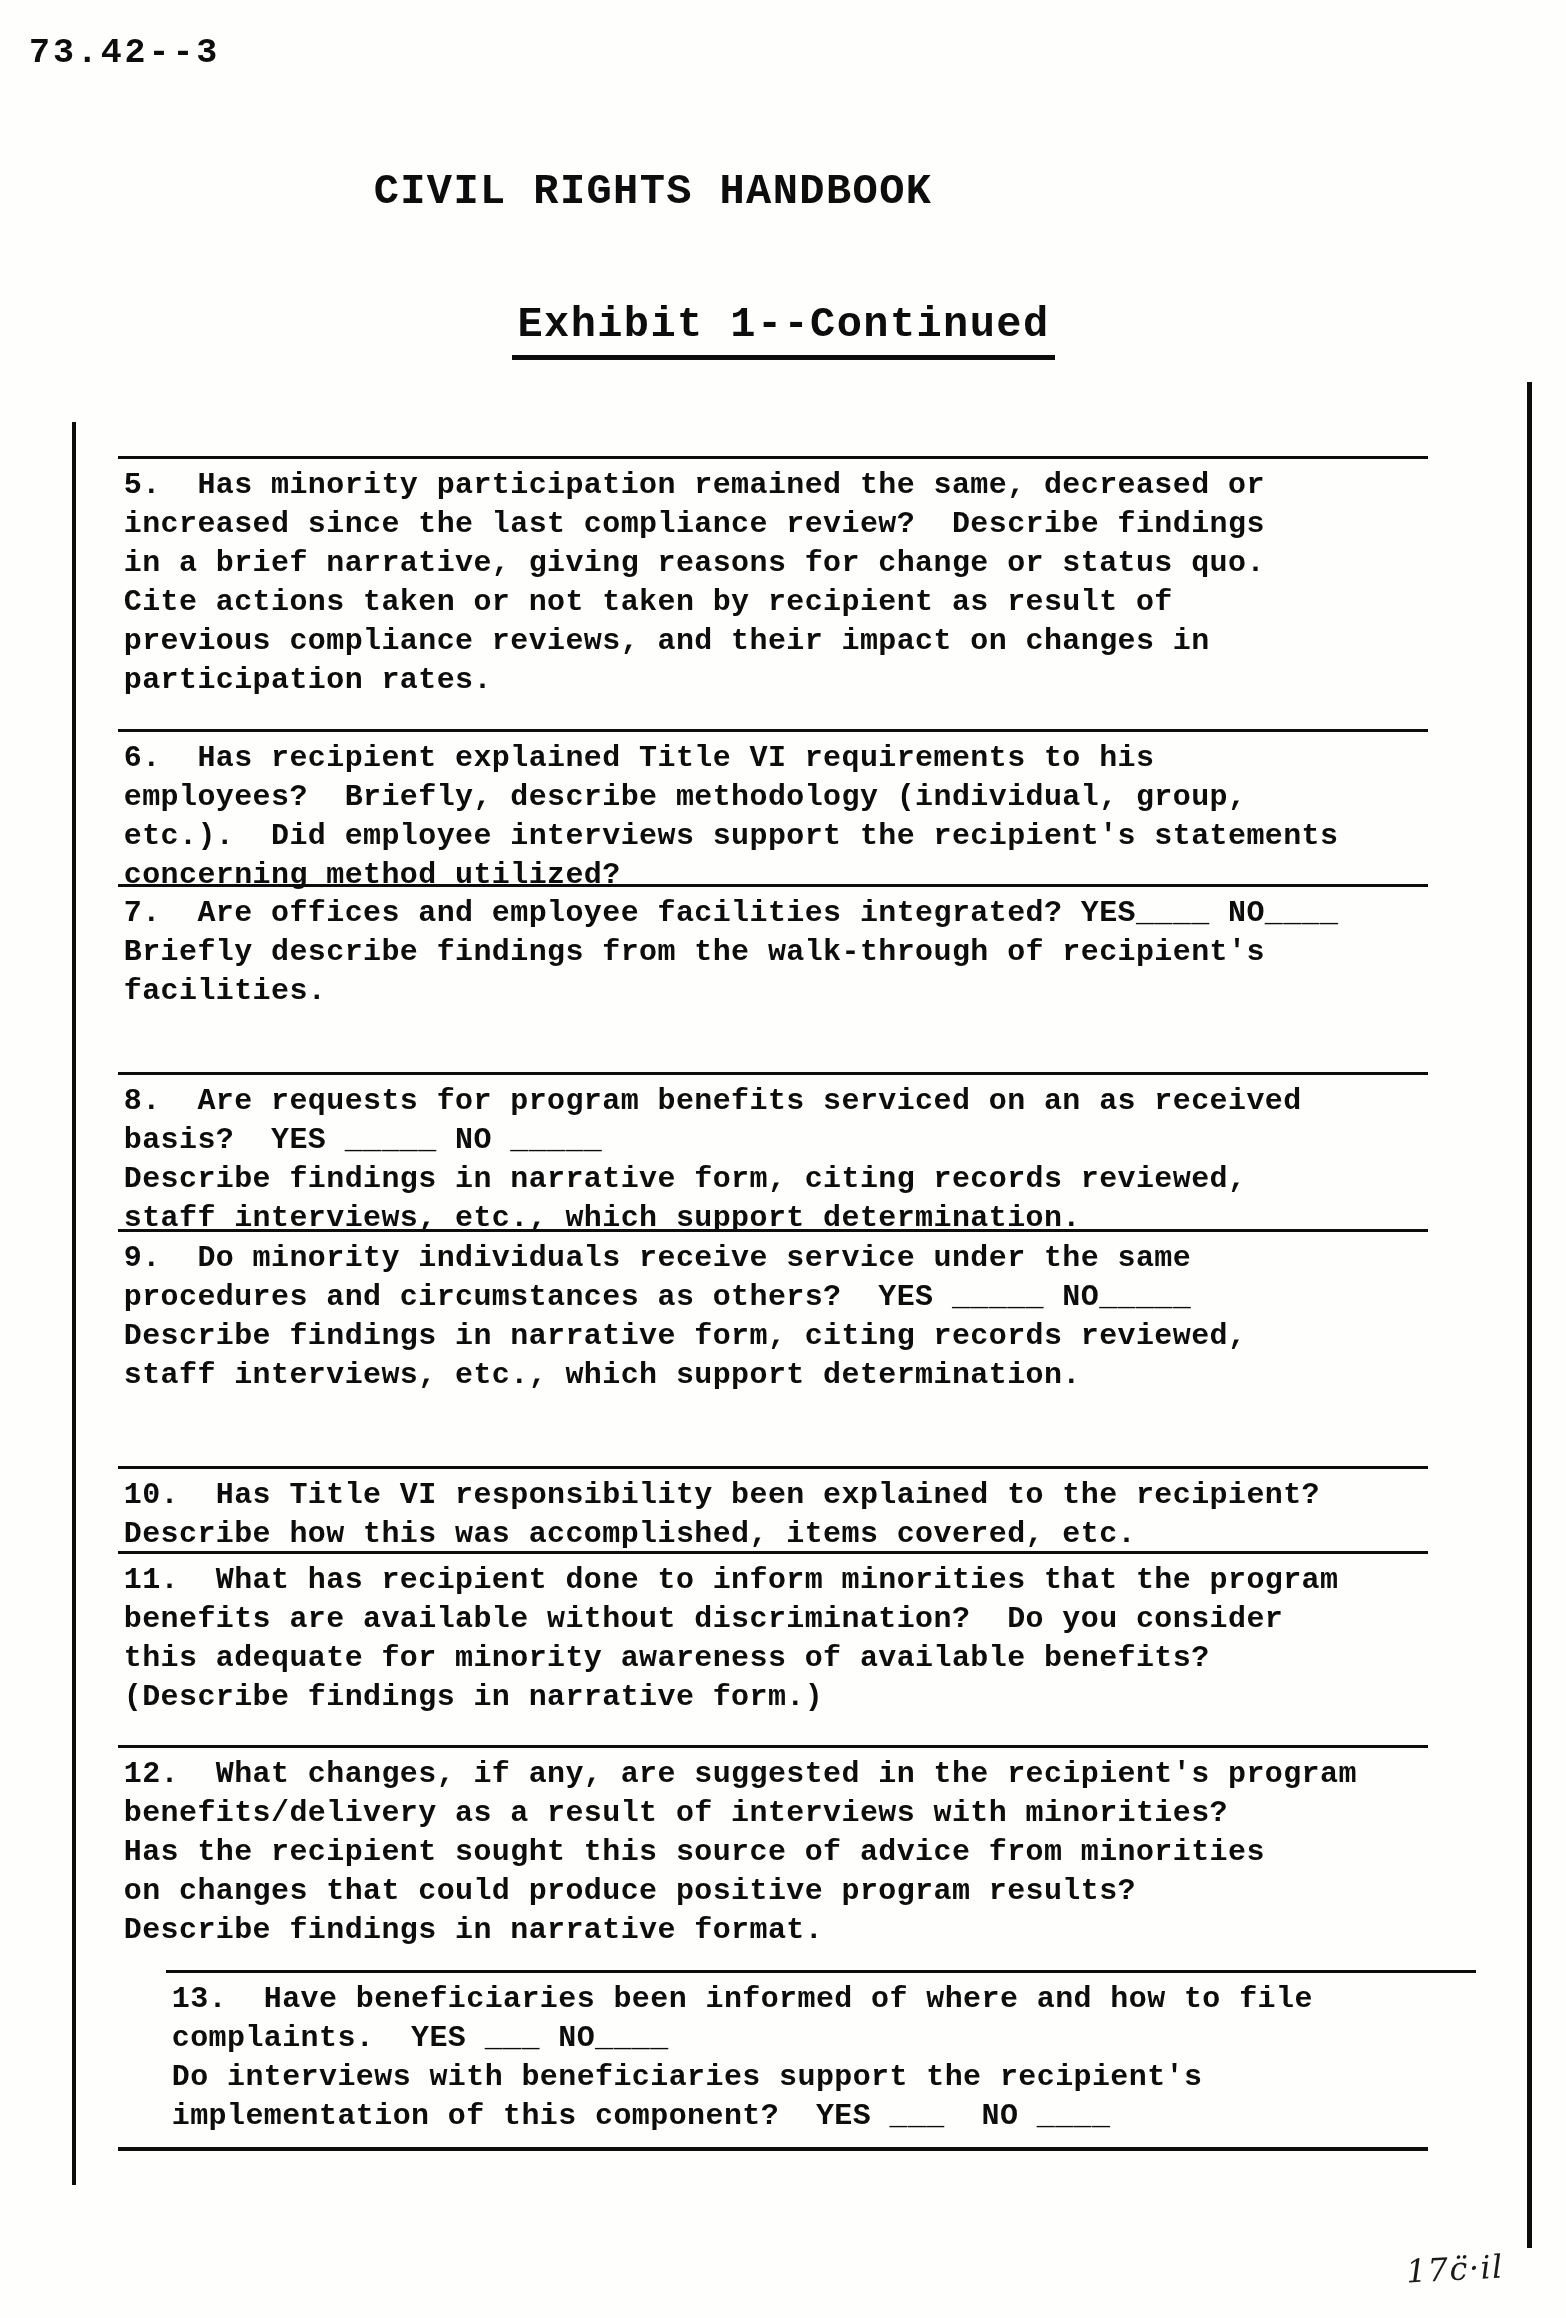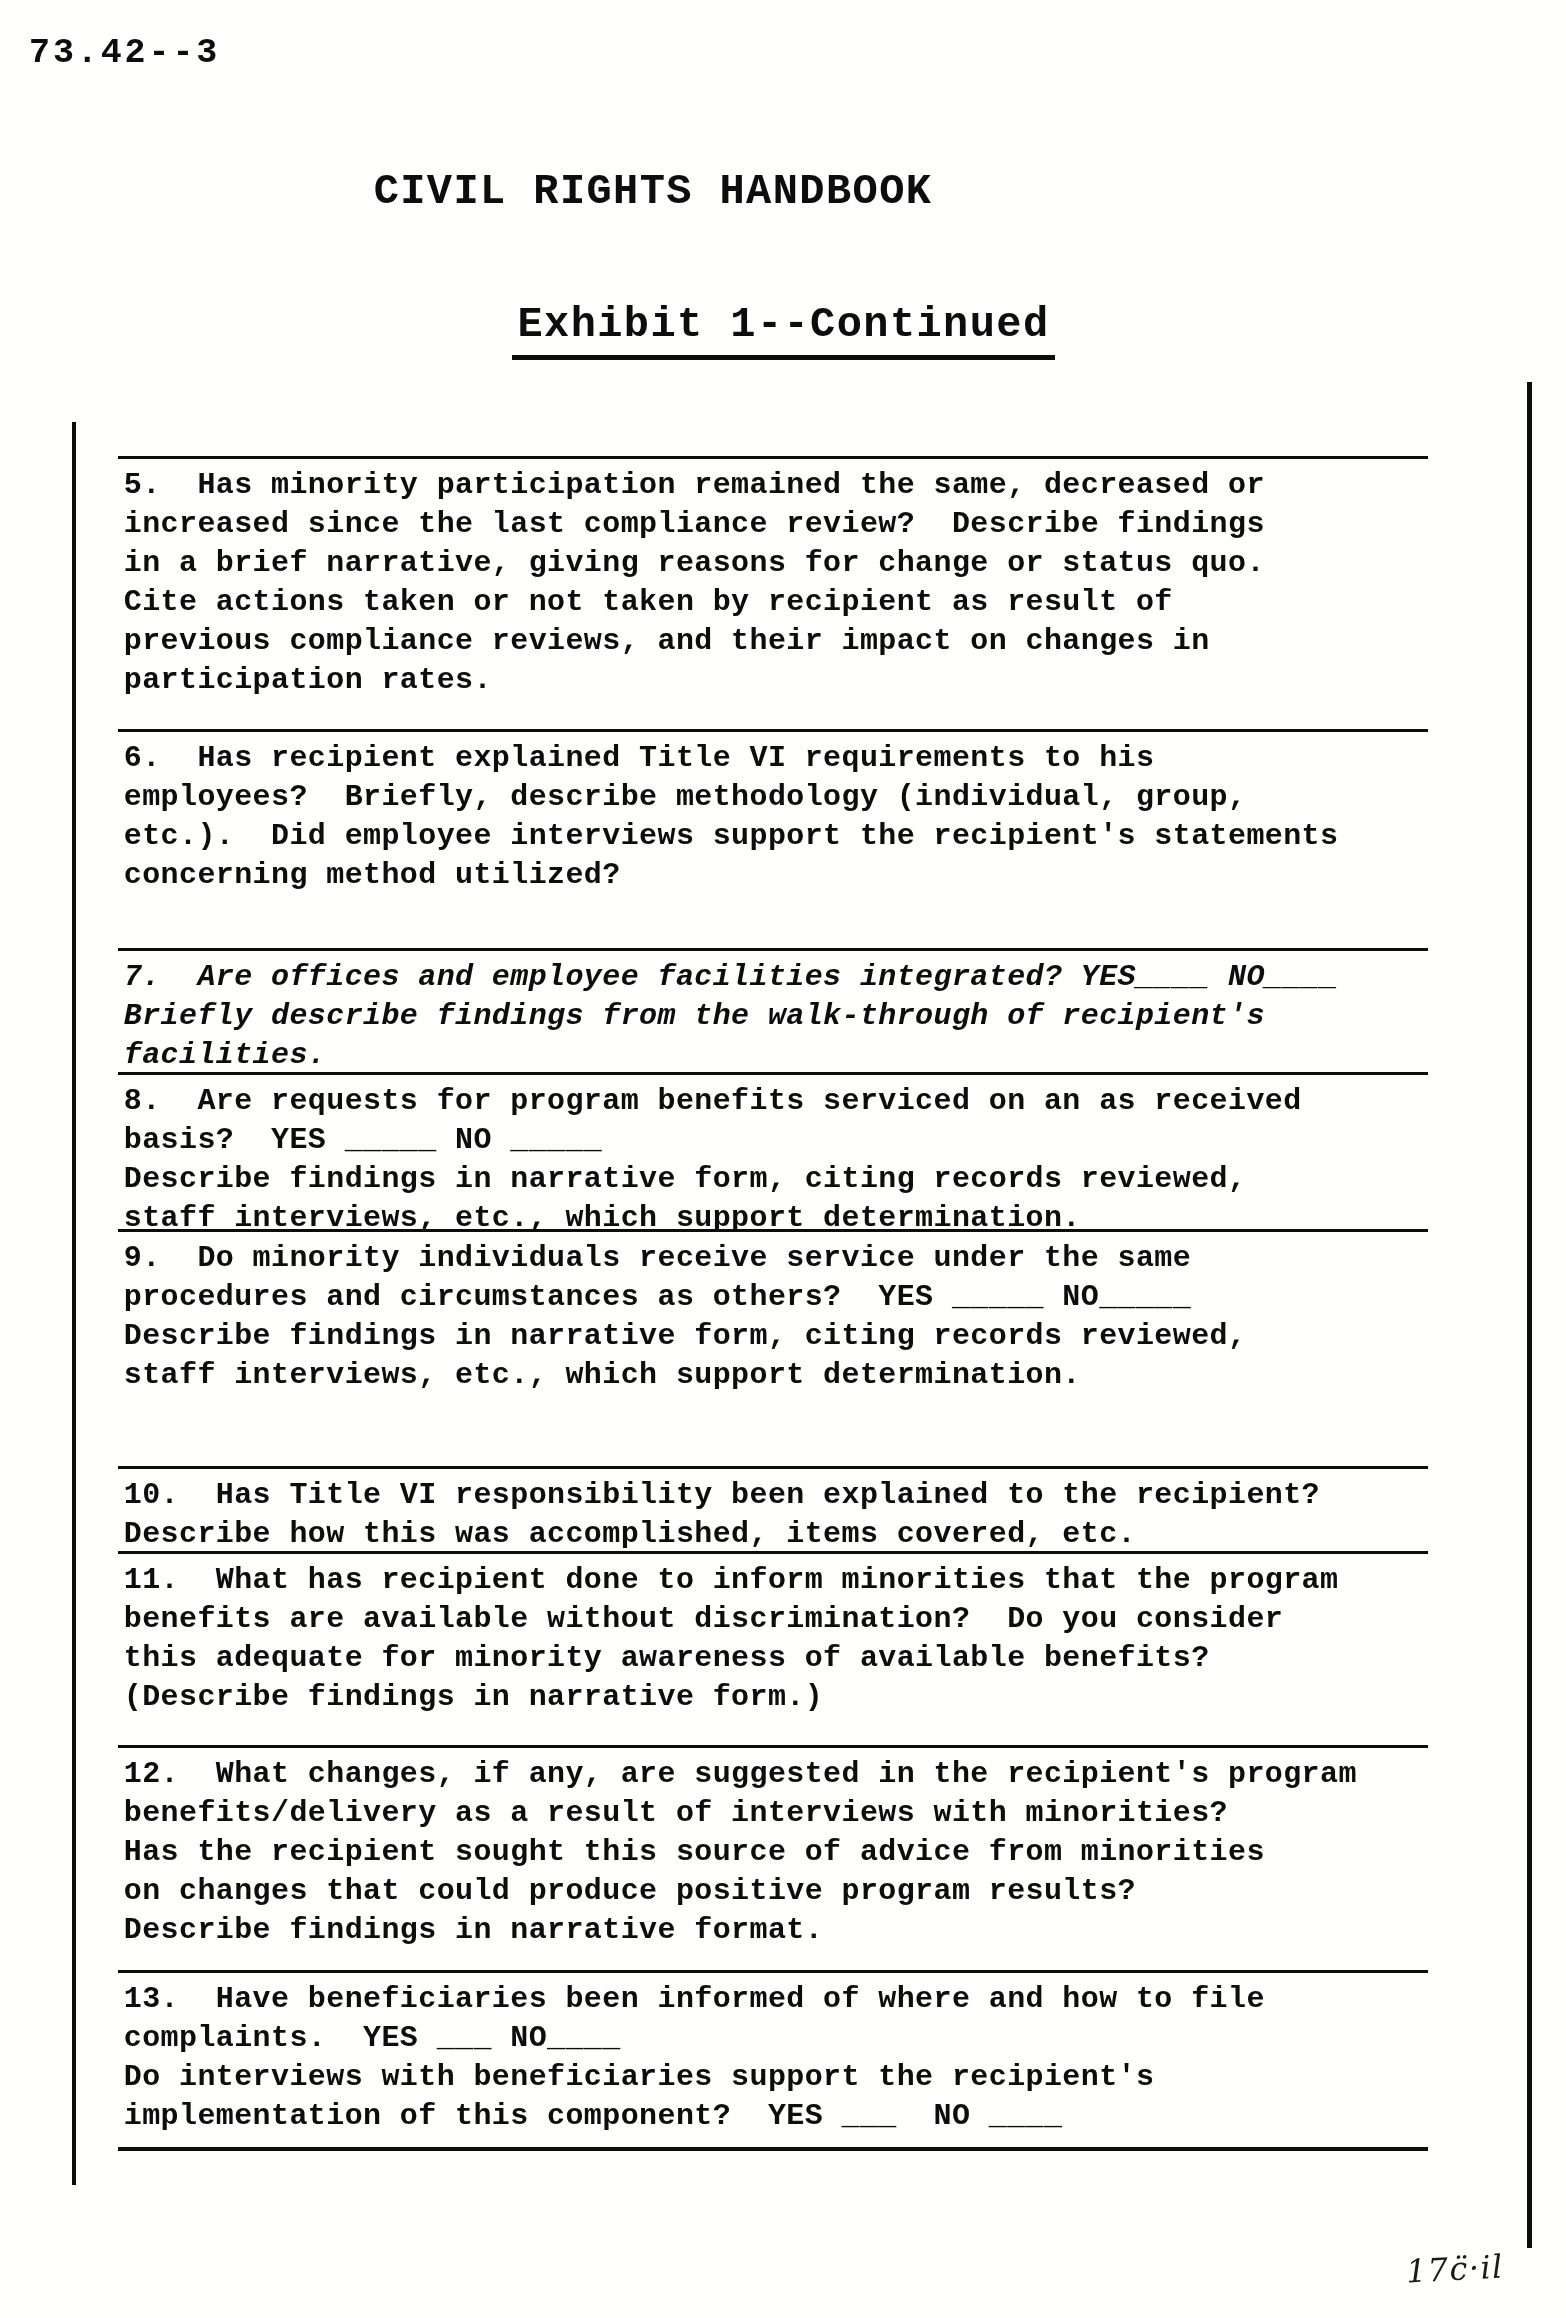"7. Are offices and employee" div.form-item { font-style: italic -> none; top: 948px -> 884px }
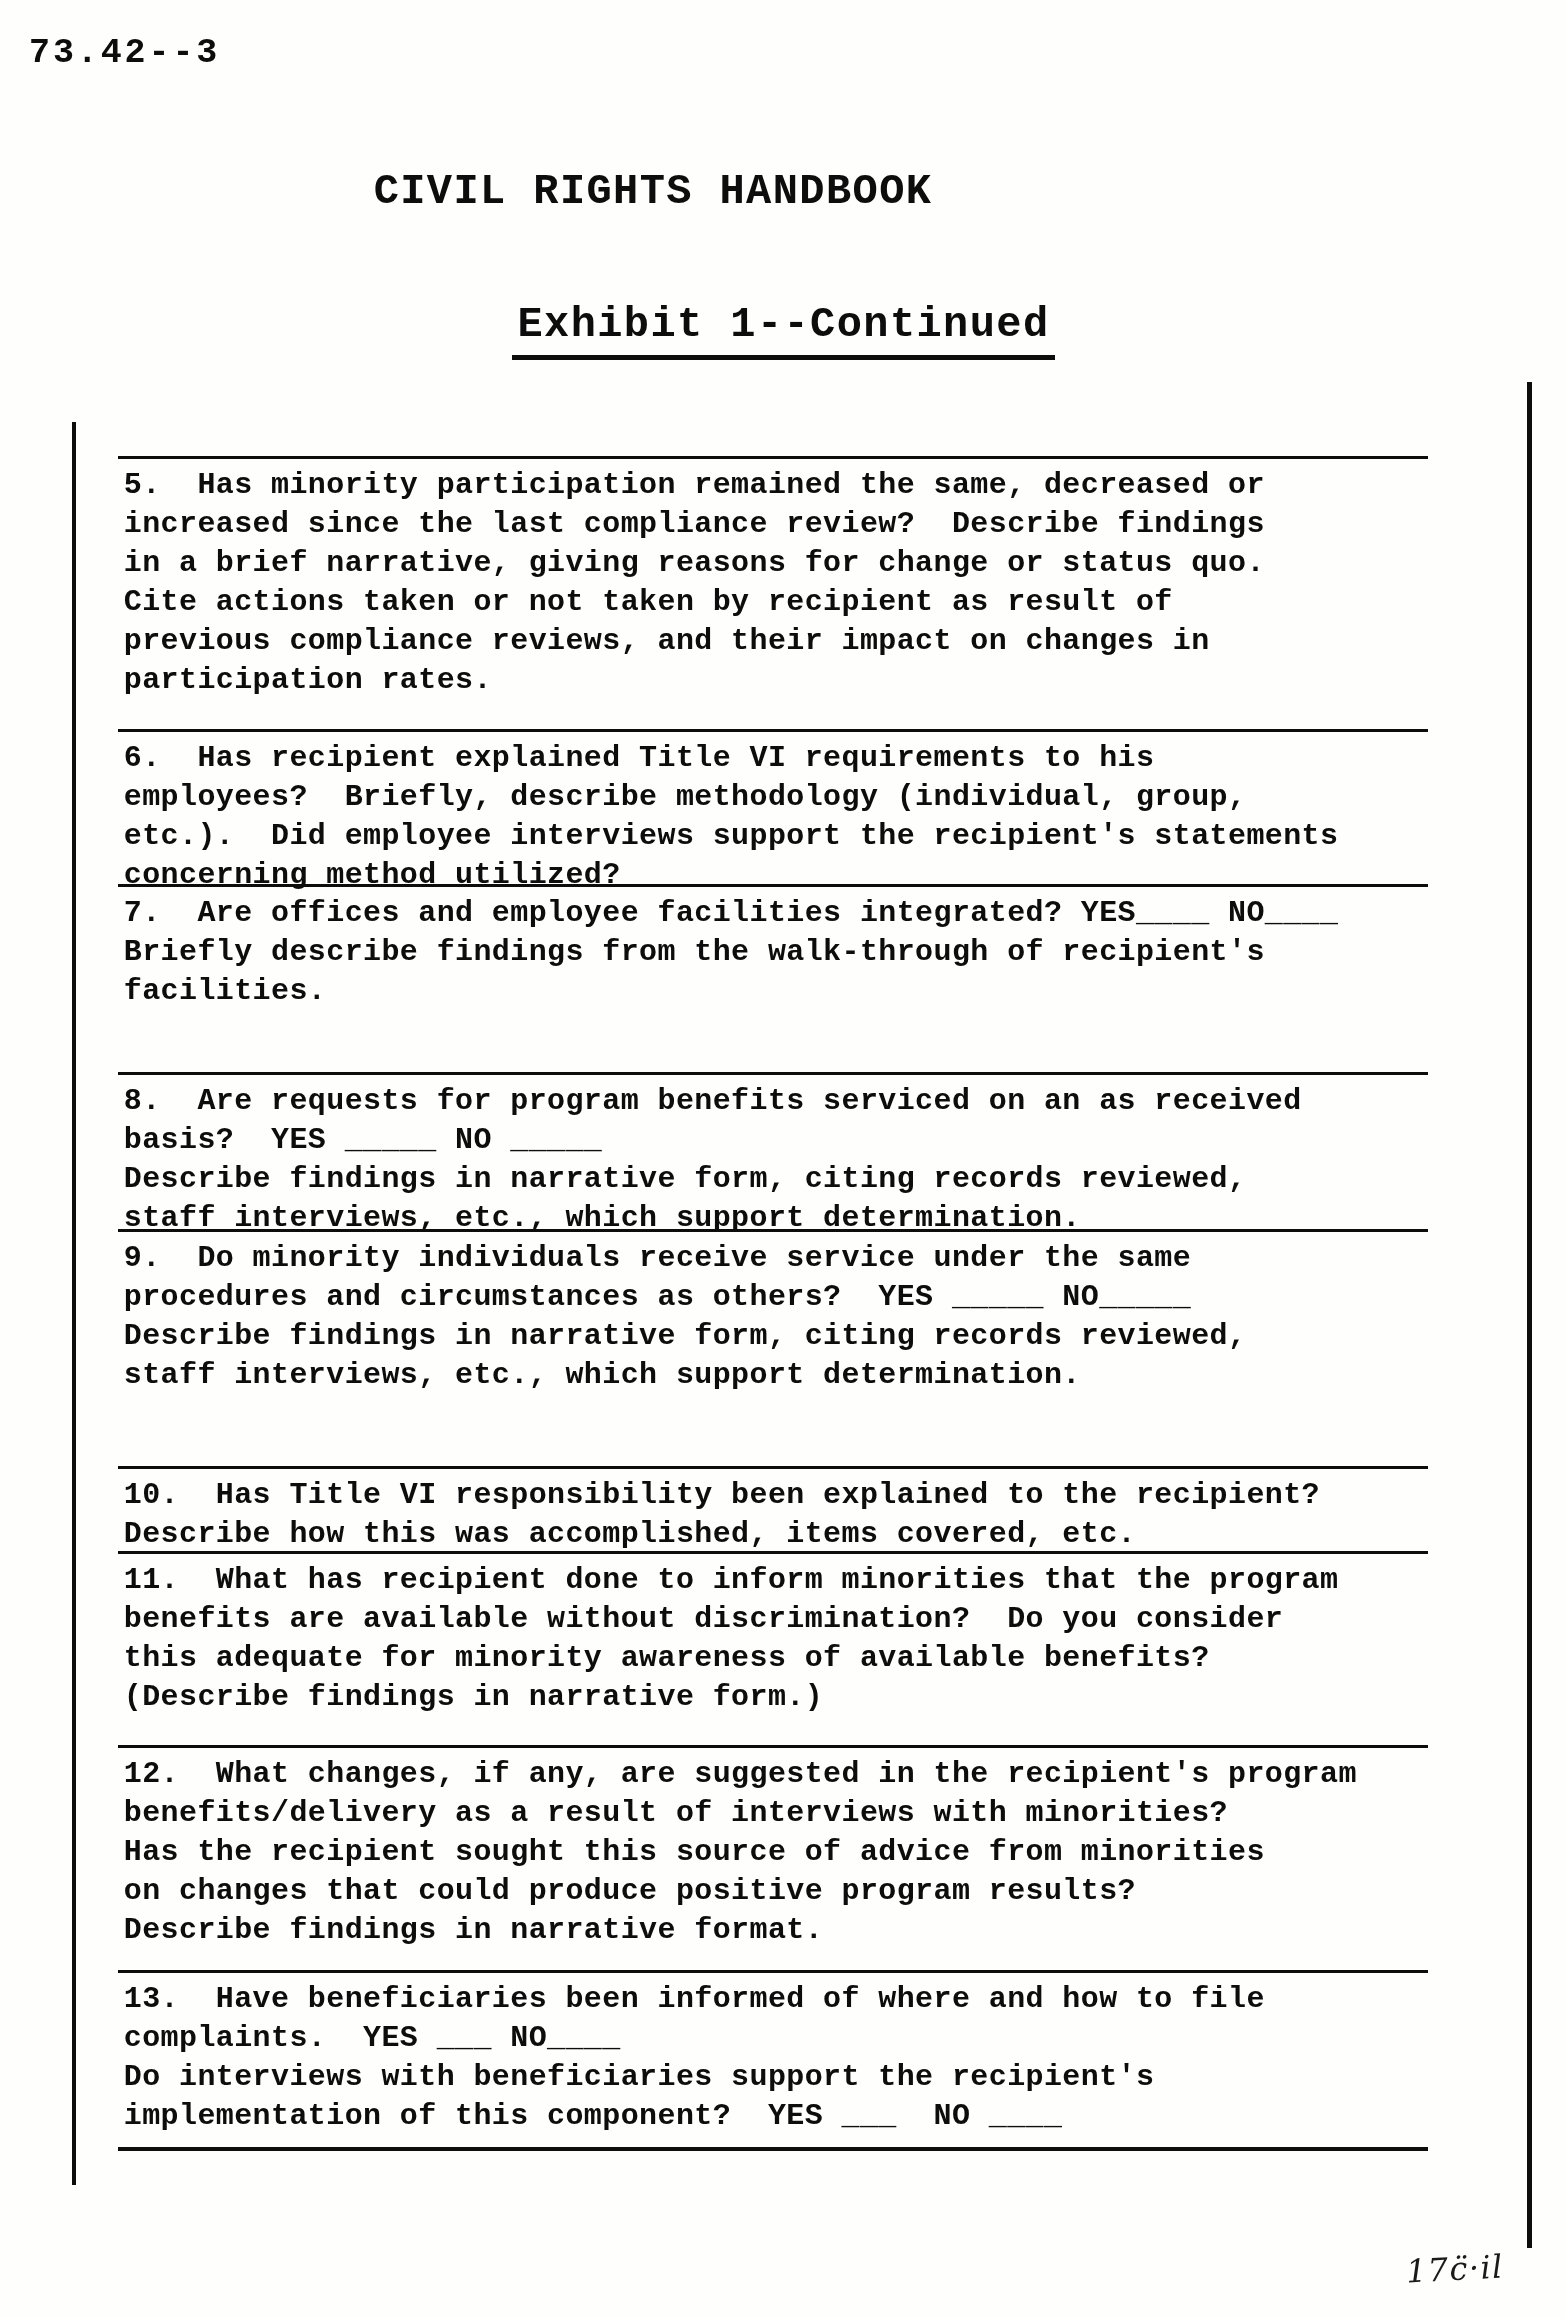"13. Have beneficiaries been informed" div.form-item { margin-left: none -> 48px }
